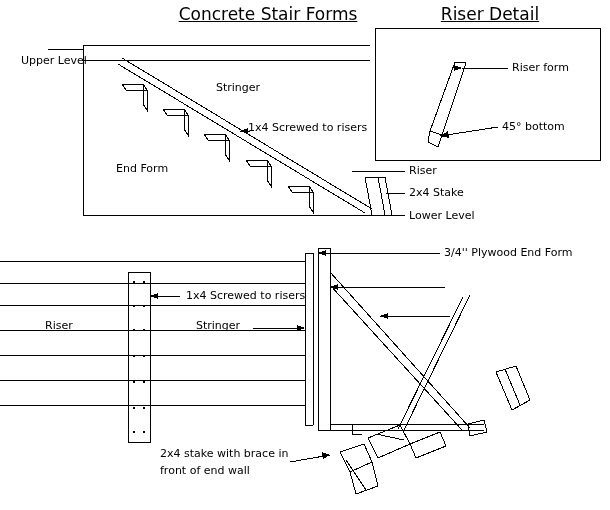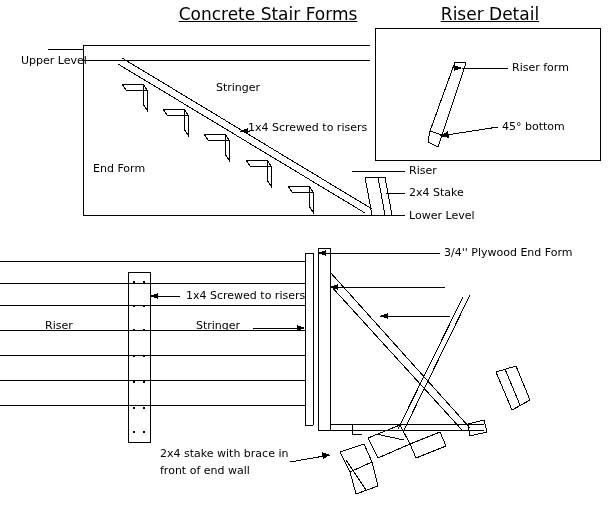"End Form" div.lbl { left: 93px -> 116px }
